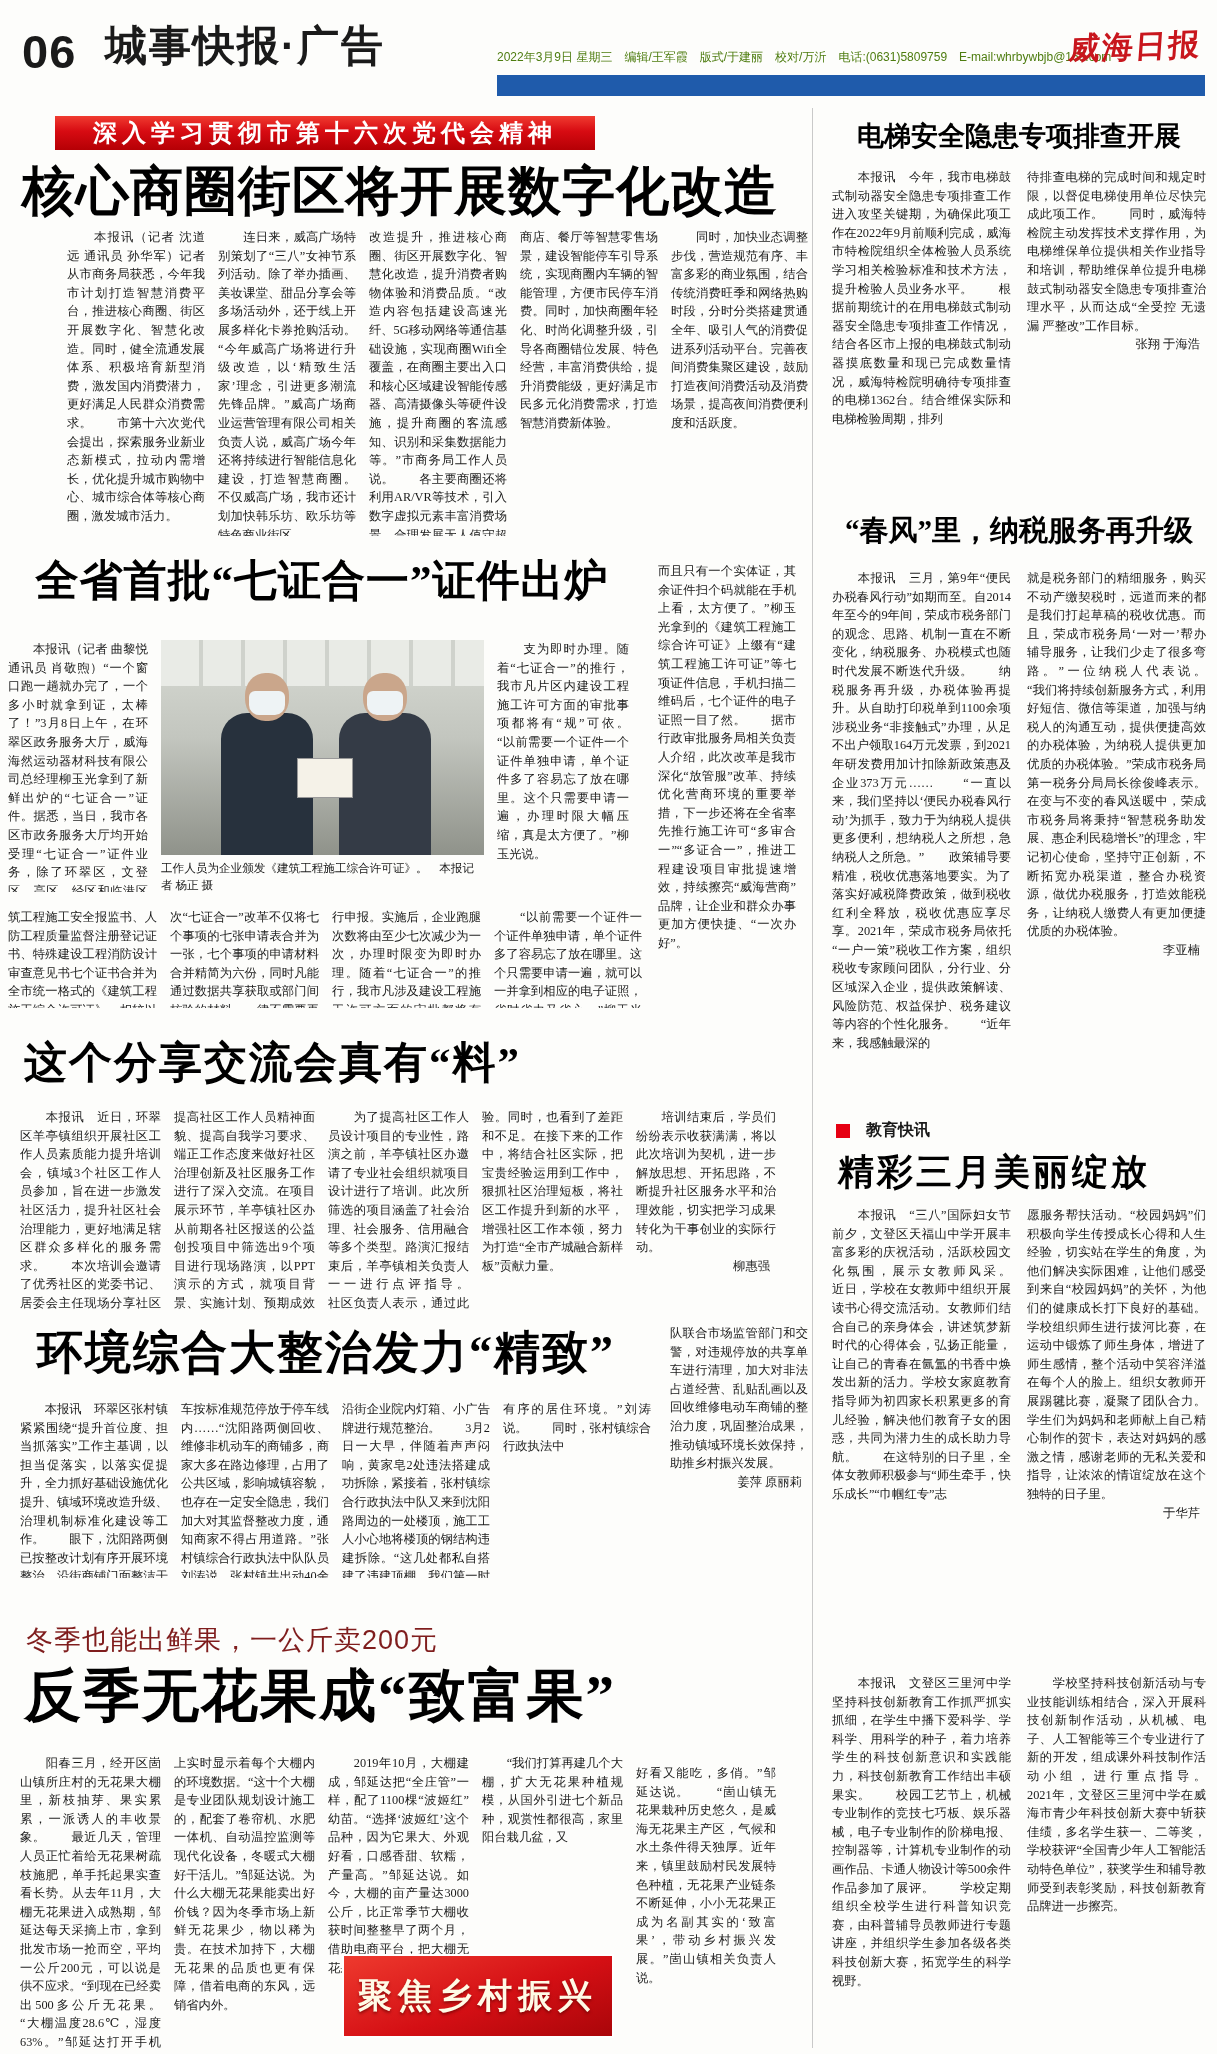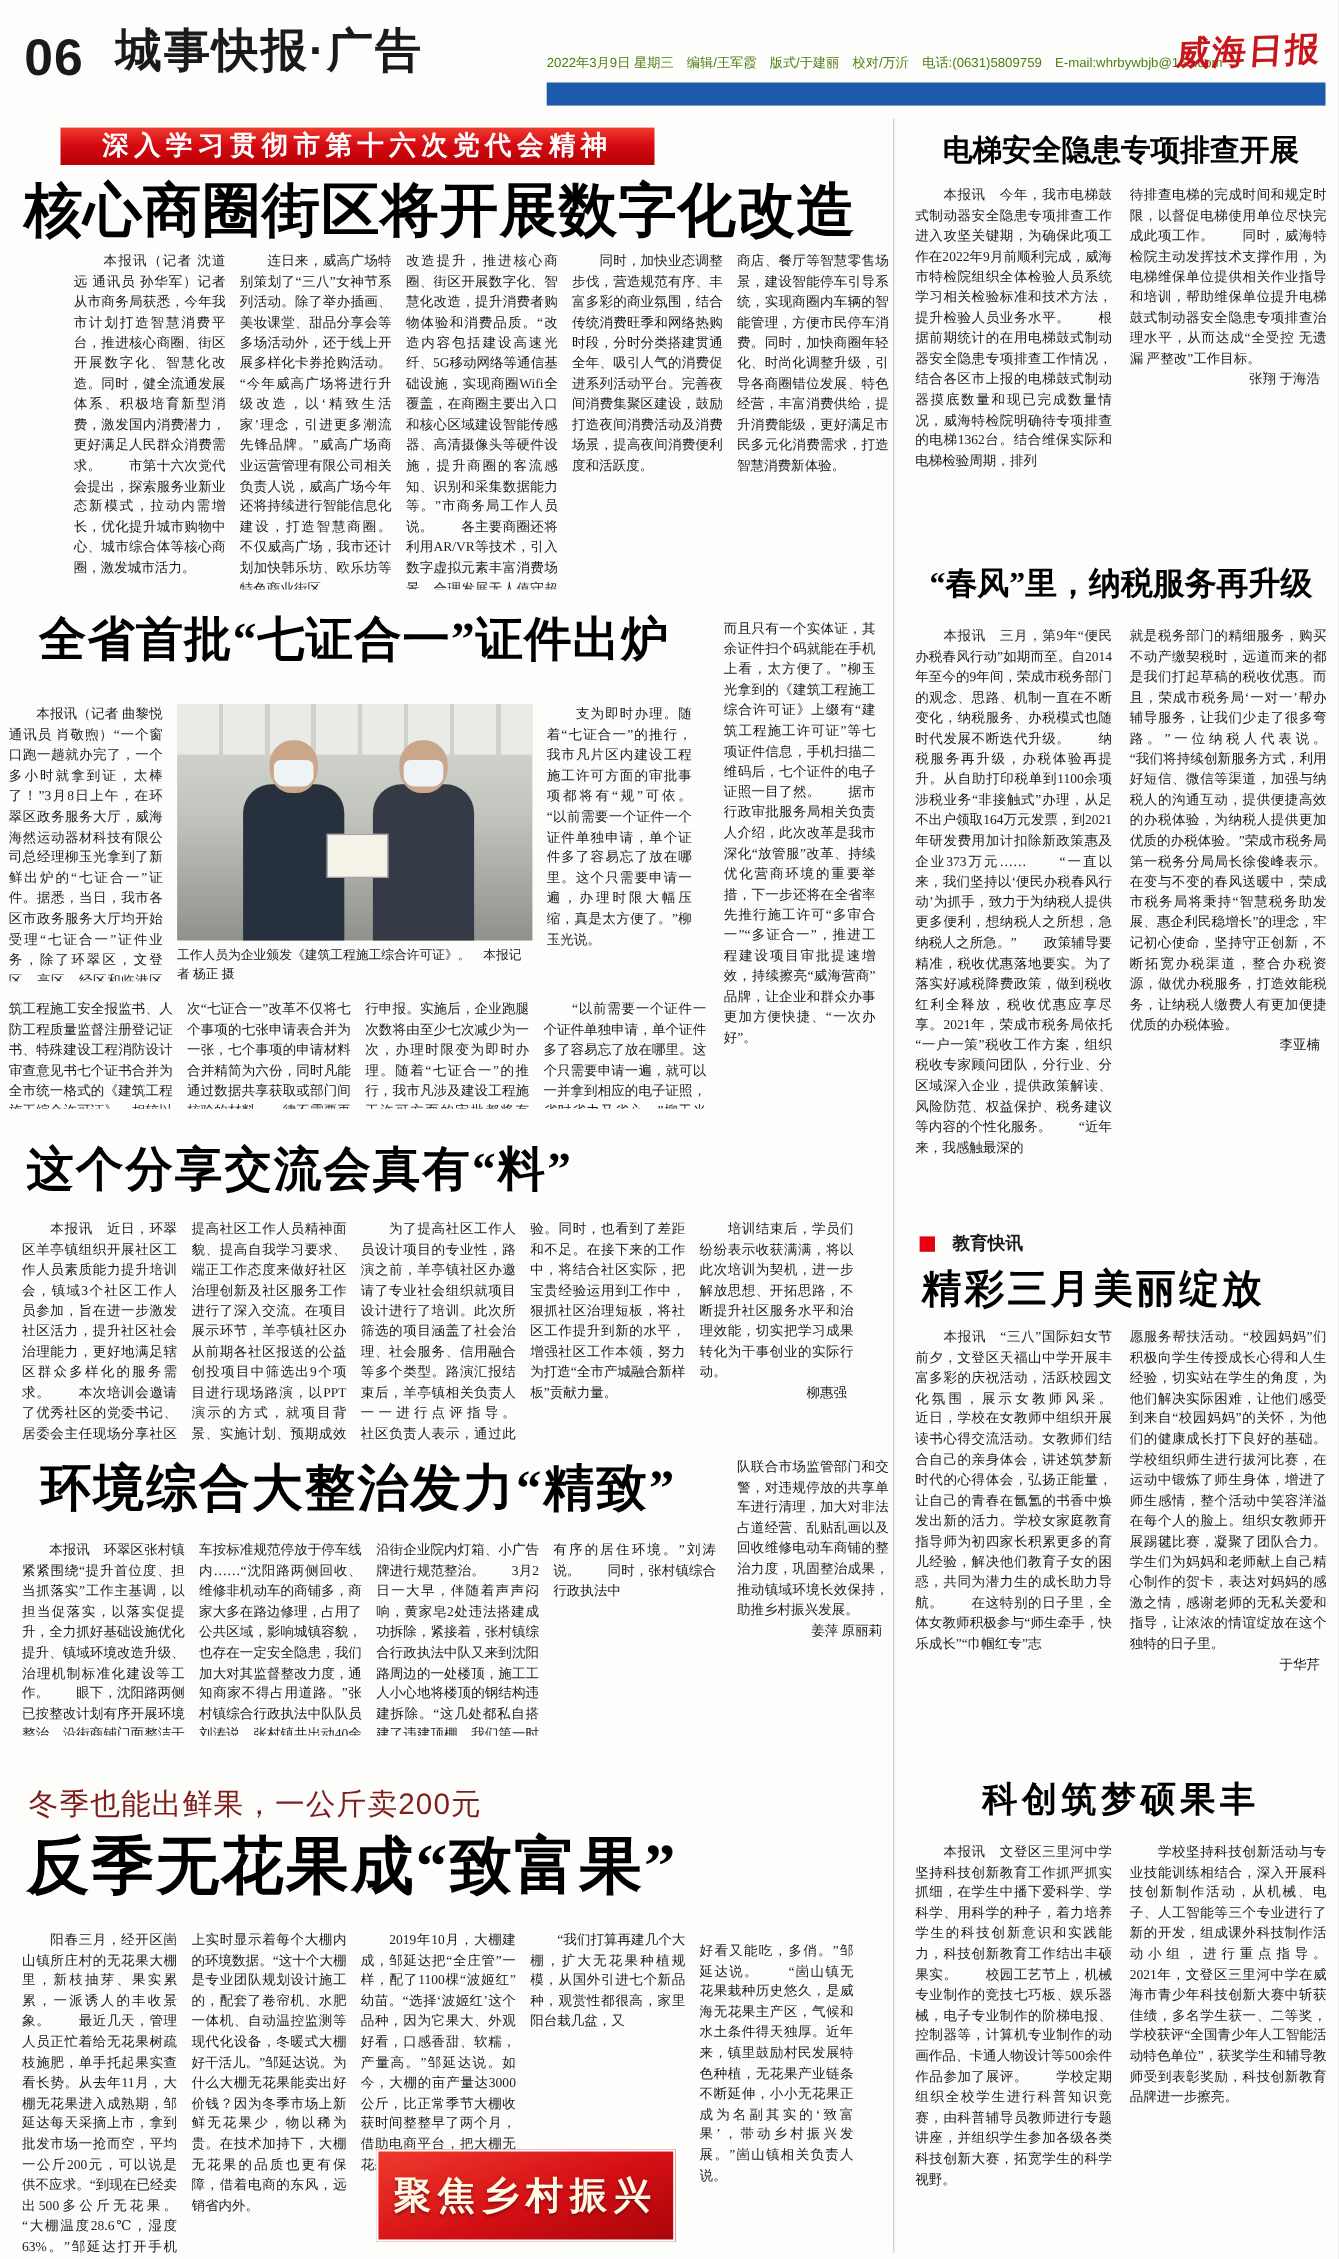"同时，加快业态调整步伐，营造规范有序、丰富多彩的商业氛围，结合传统消费旺季和网络" div.col { order: before "商店、餐厅等智慧零售场景，建设智能停车引导系统，实现商圈内车辆的智能管理，方便市" -> after "商店、餐厅等智慧零售场景，建设智能停车引导系统，实现商圈内车辆的智能管理，方便市" }
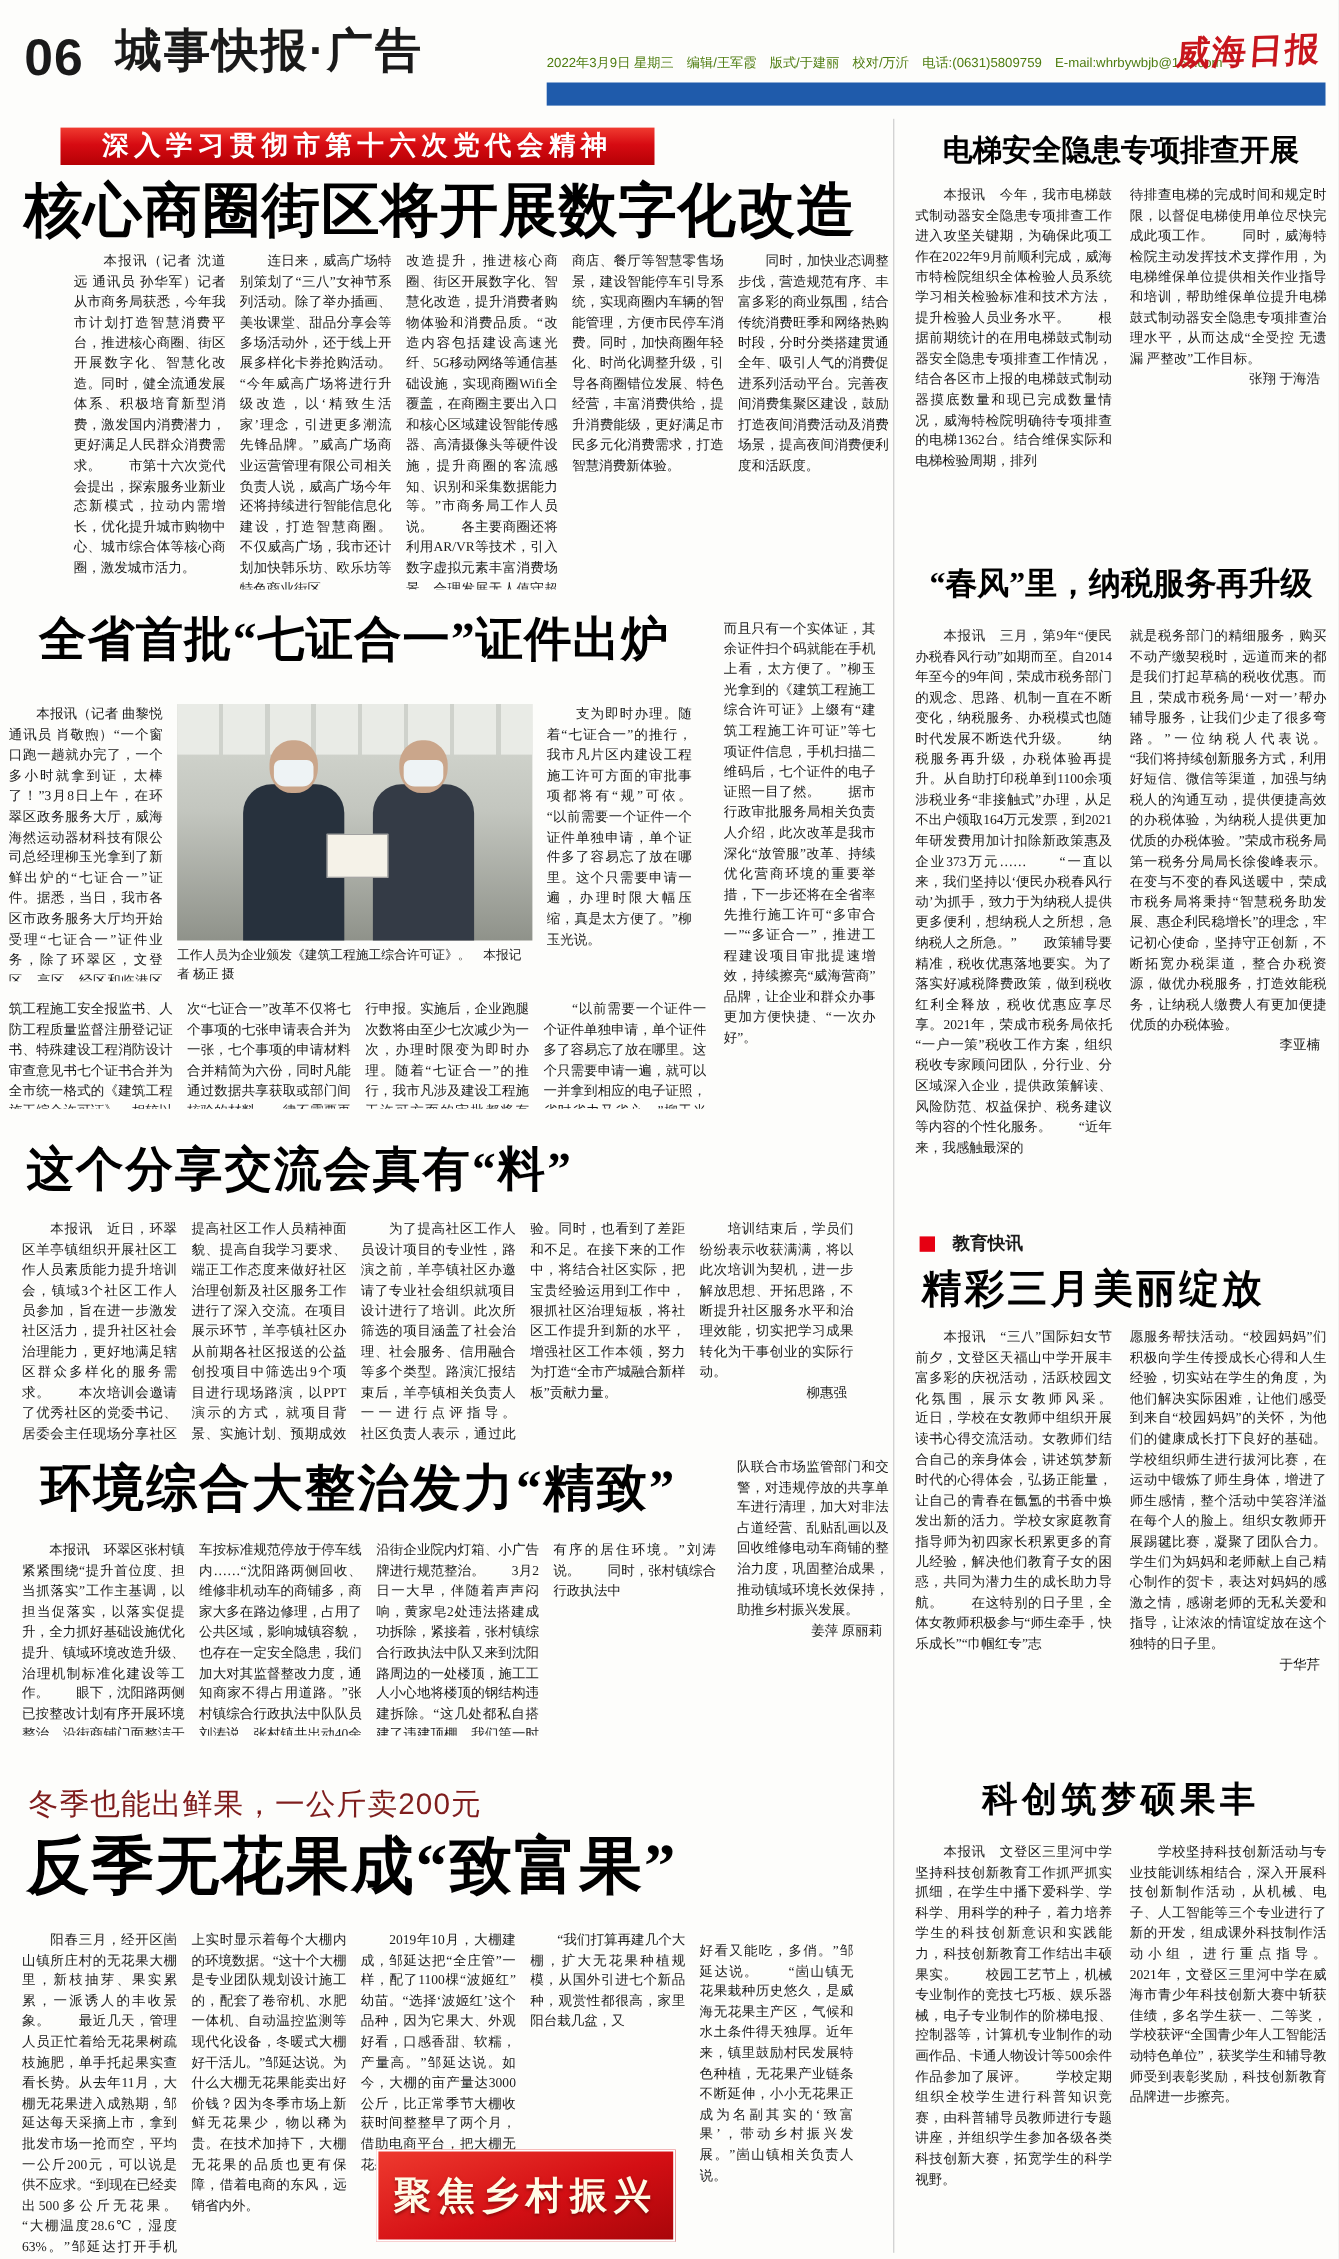"科创筑梦硕果丰" div.rail-hl { html: <div>科创筑梦硕果丰</div> -> none }
